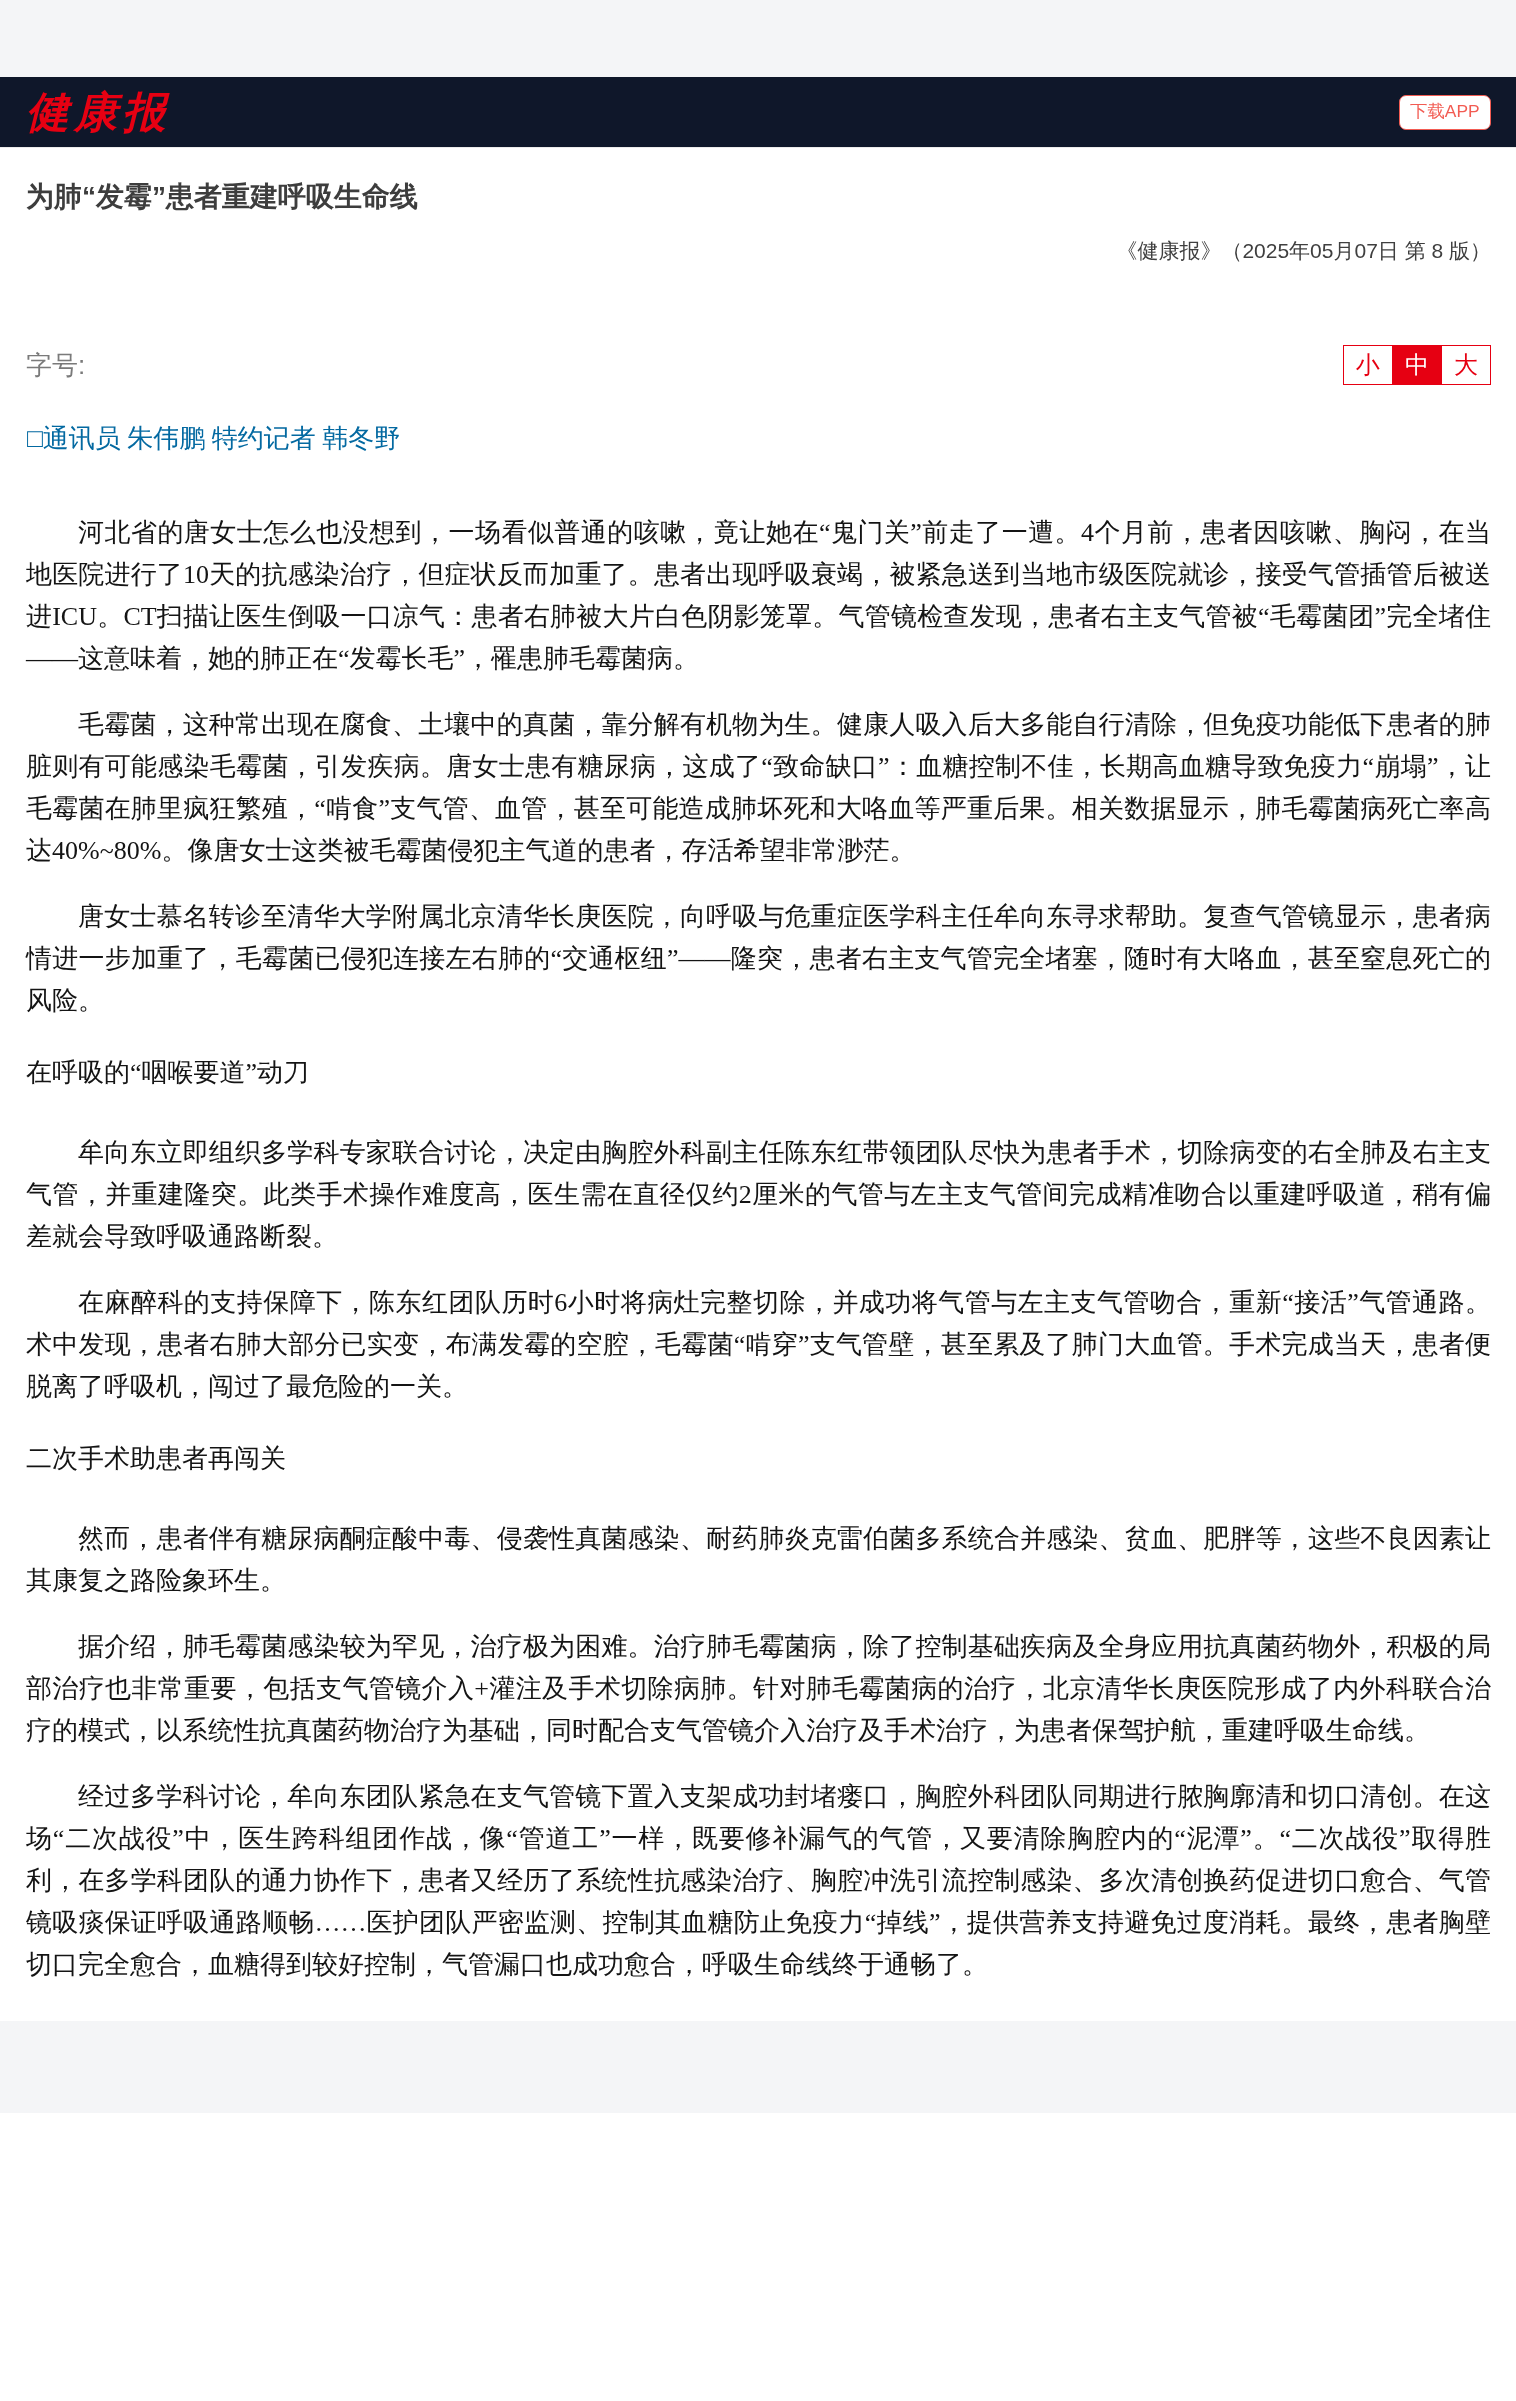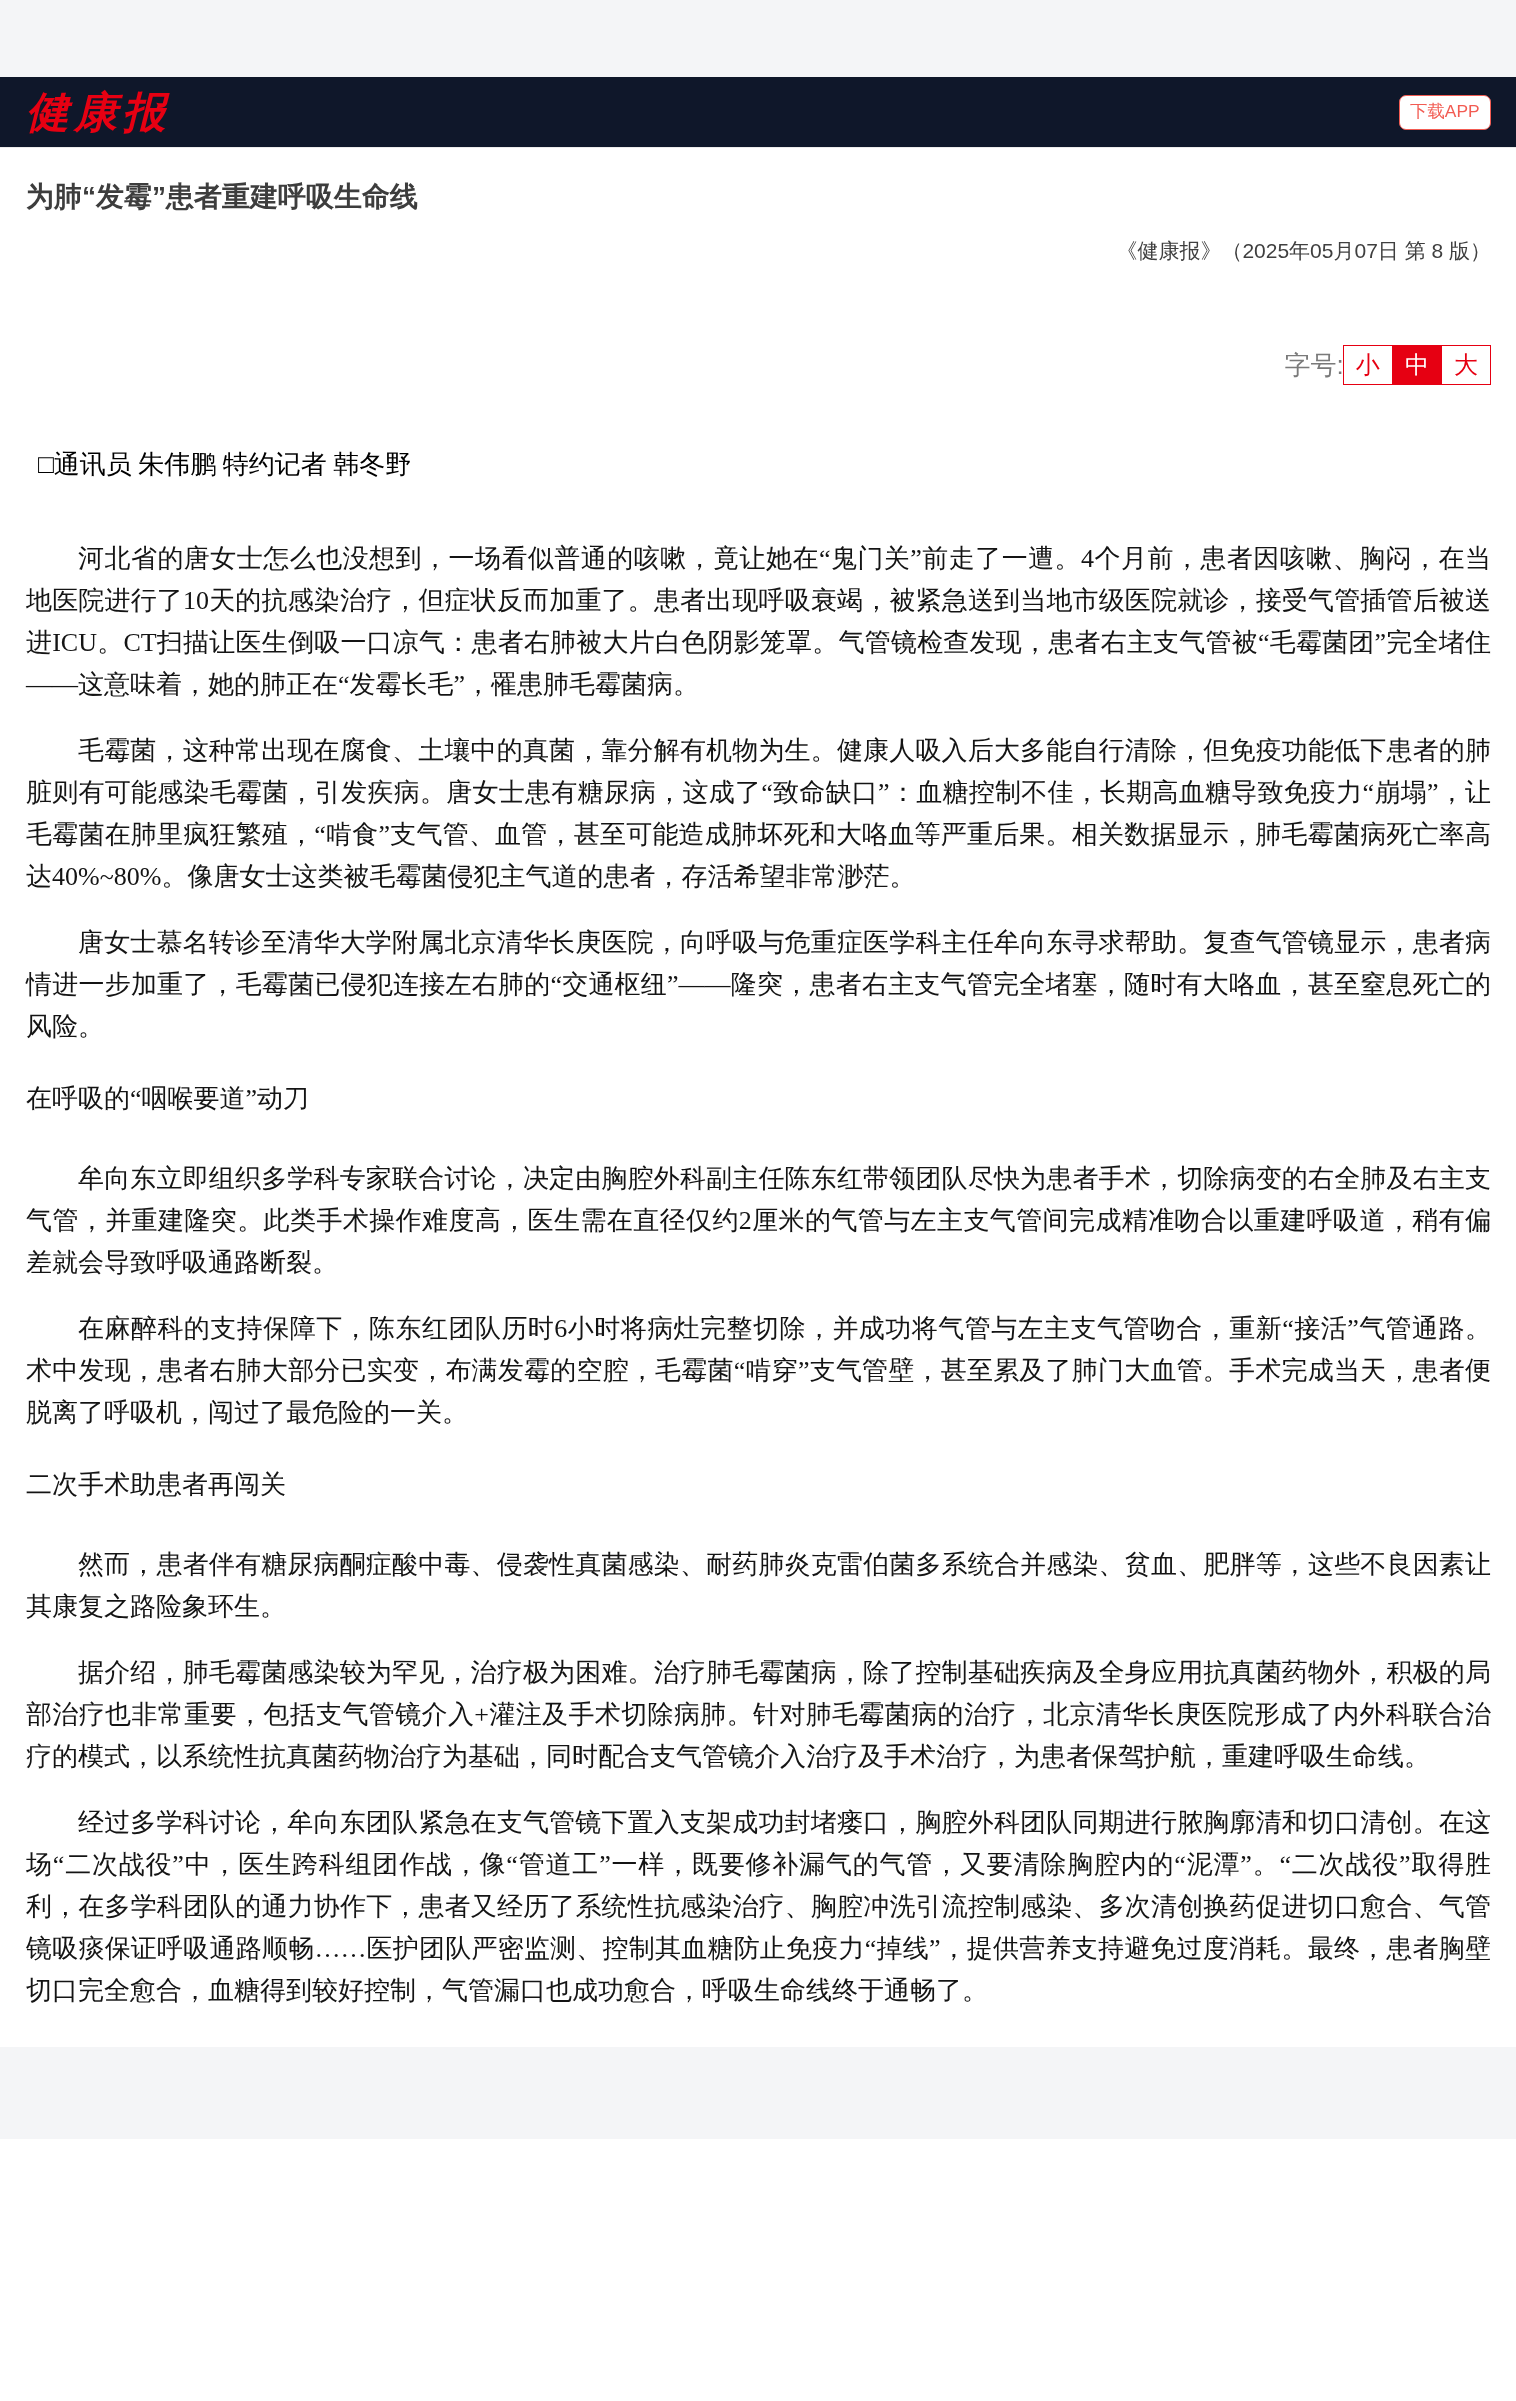"字号:" .fontsize-row { justify-content: flex-end -> space-between; margin: 0 0 62px -> 0 0 36px }
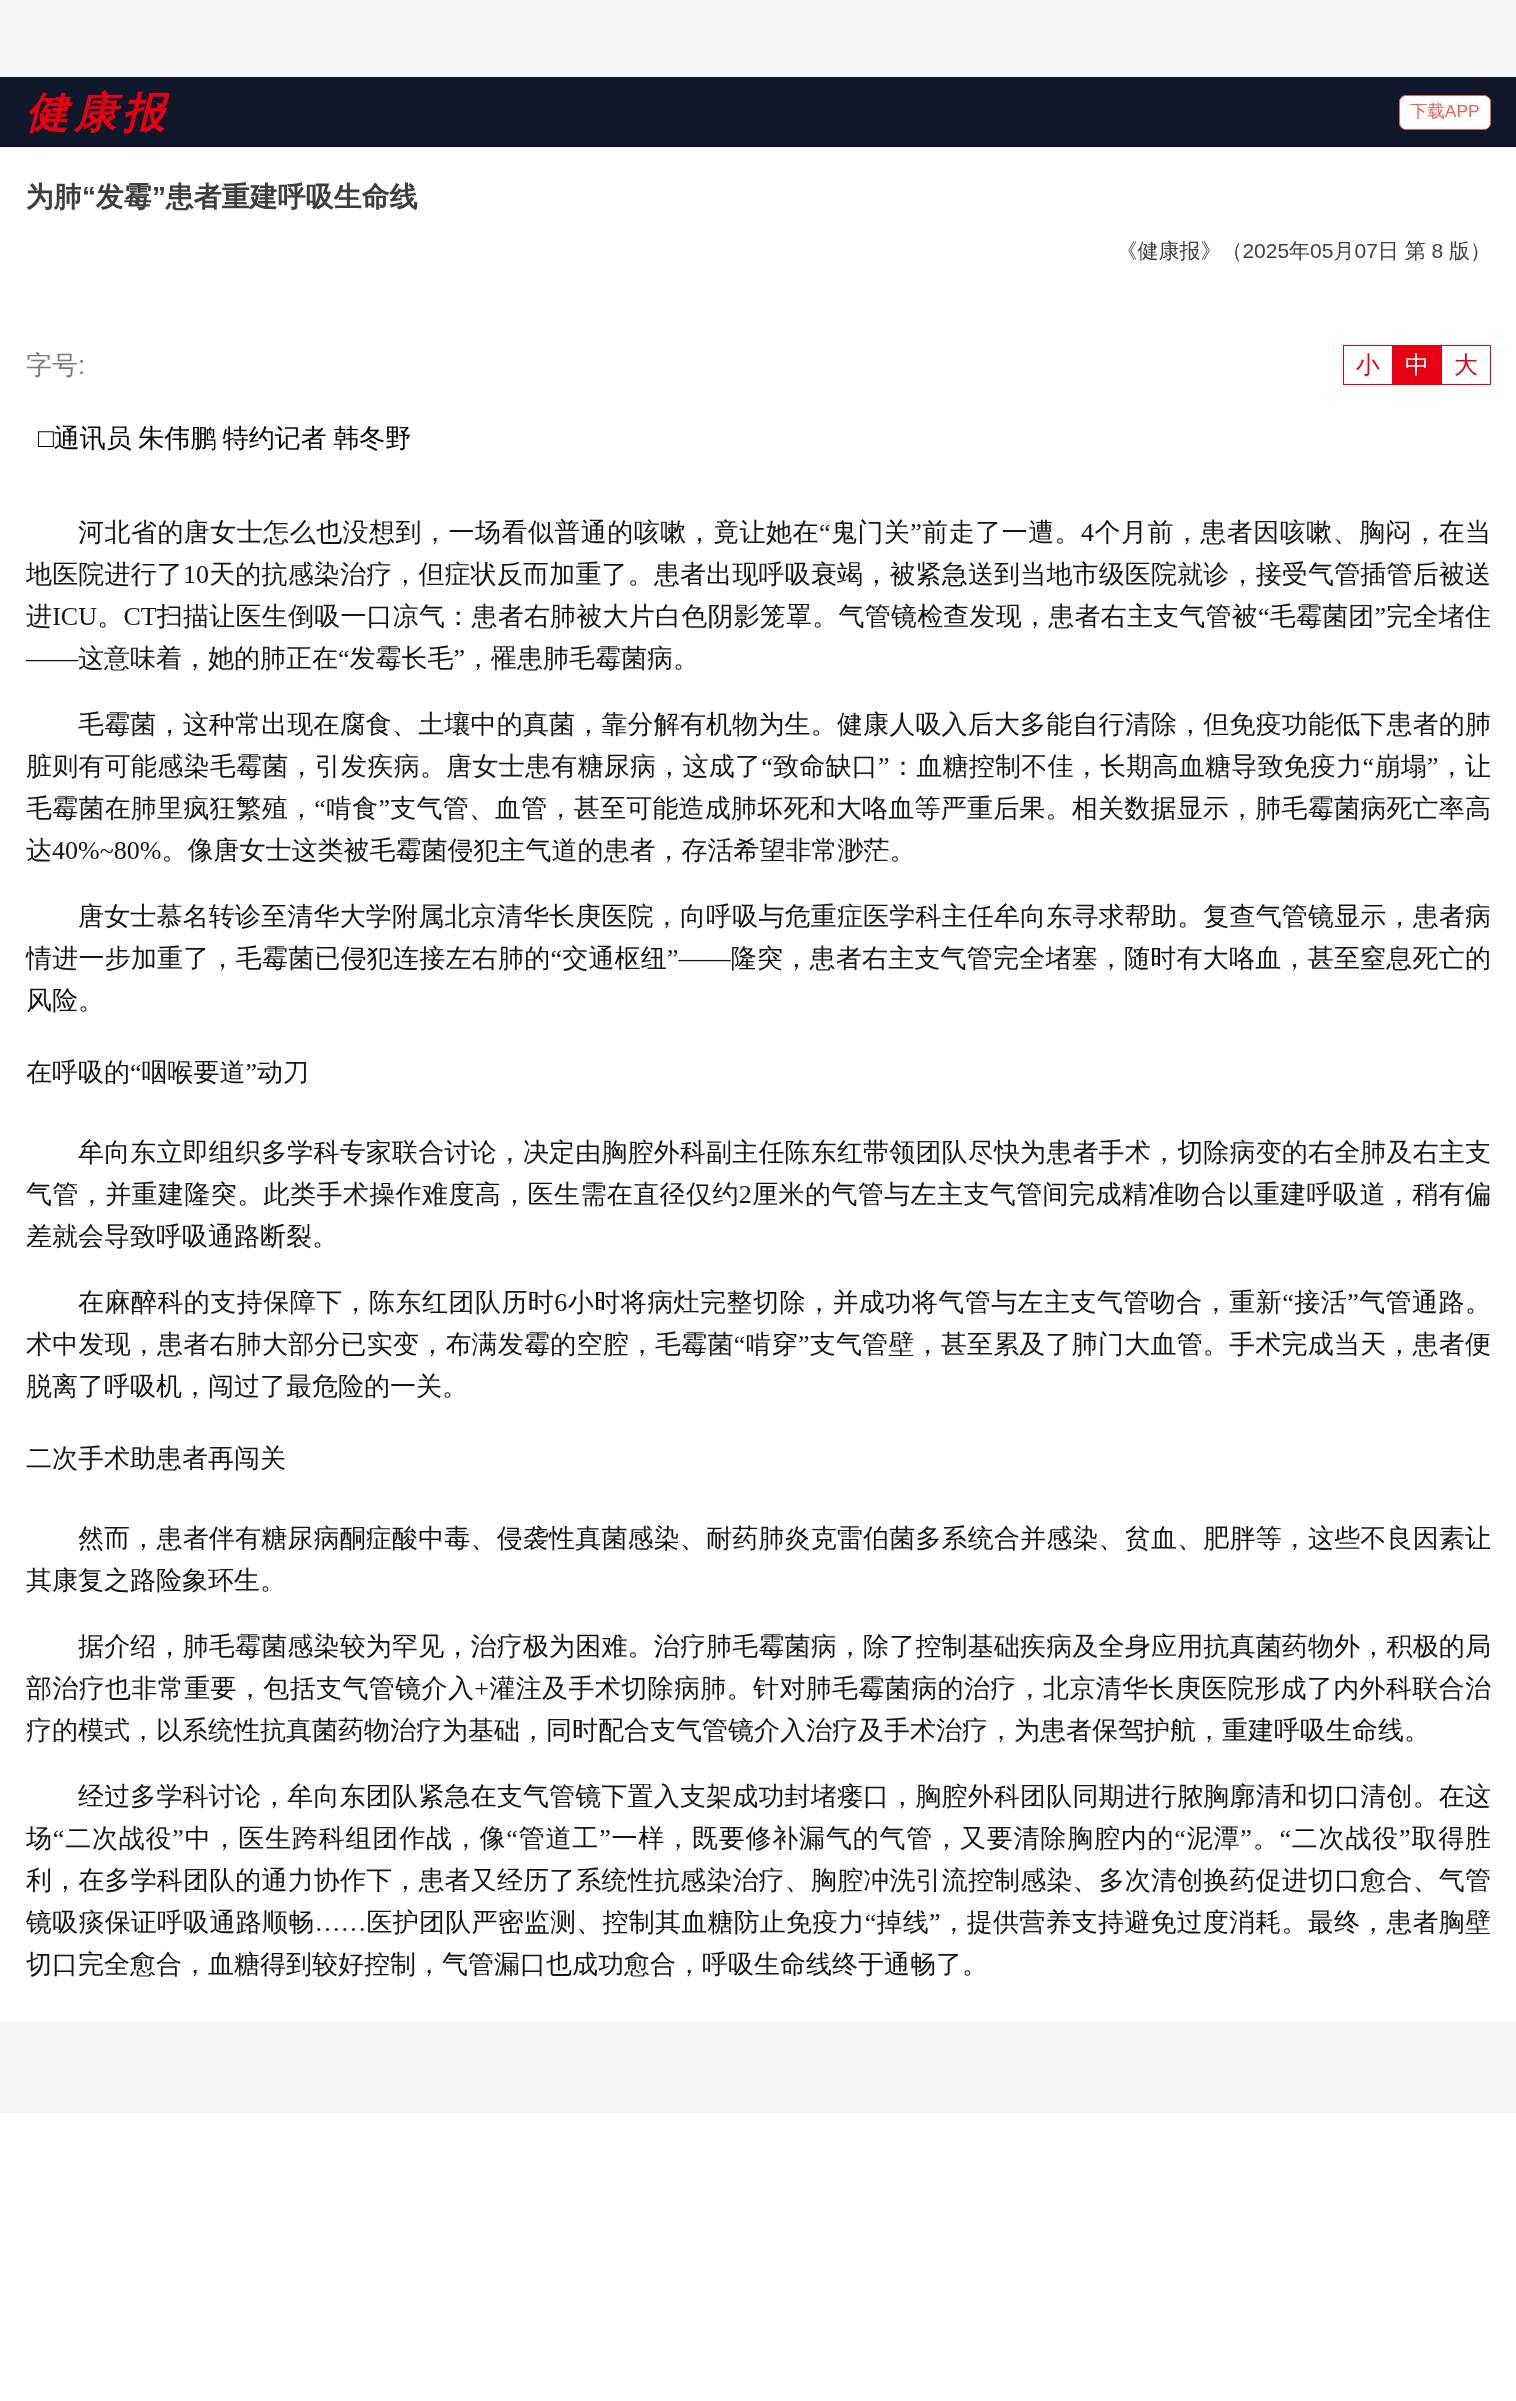"□通讯员 朱伟鹏 特约记者 韩冬野" .byline { color: #000000 -> #0369a1; margin: 0 12px 56px -> 0 1px 56px }
